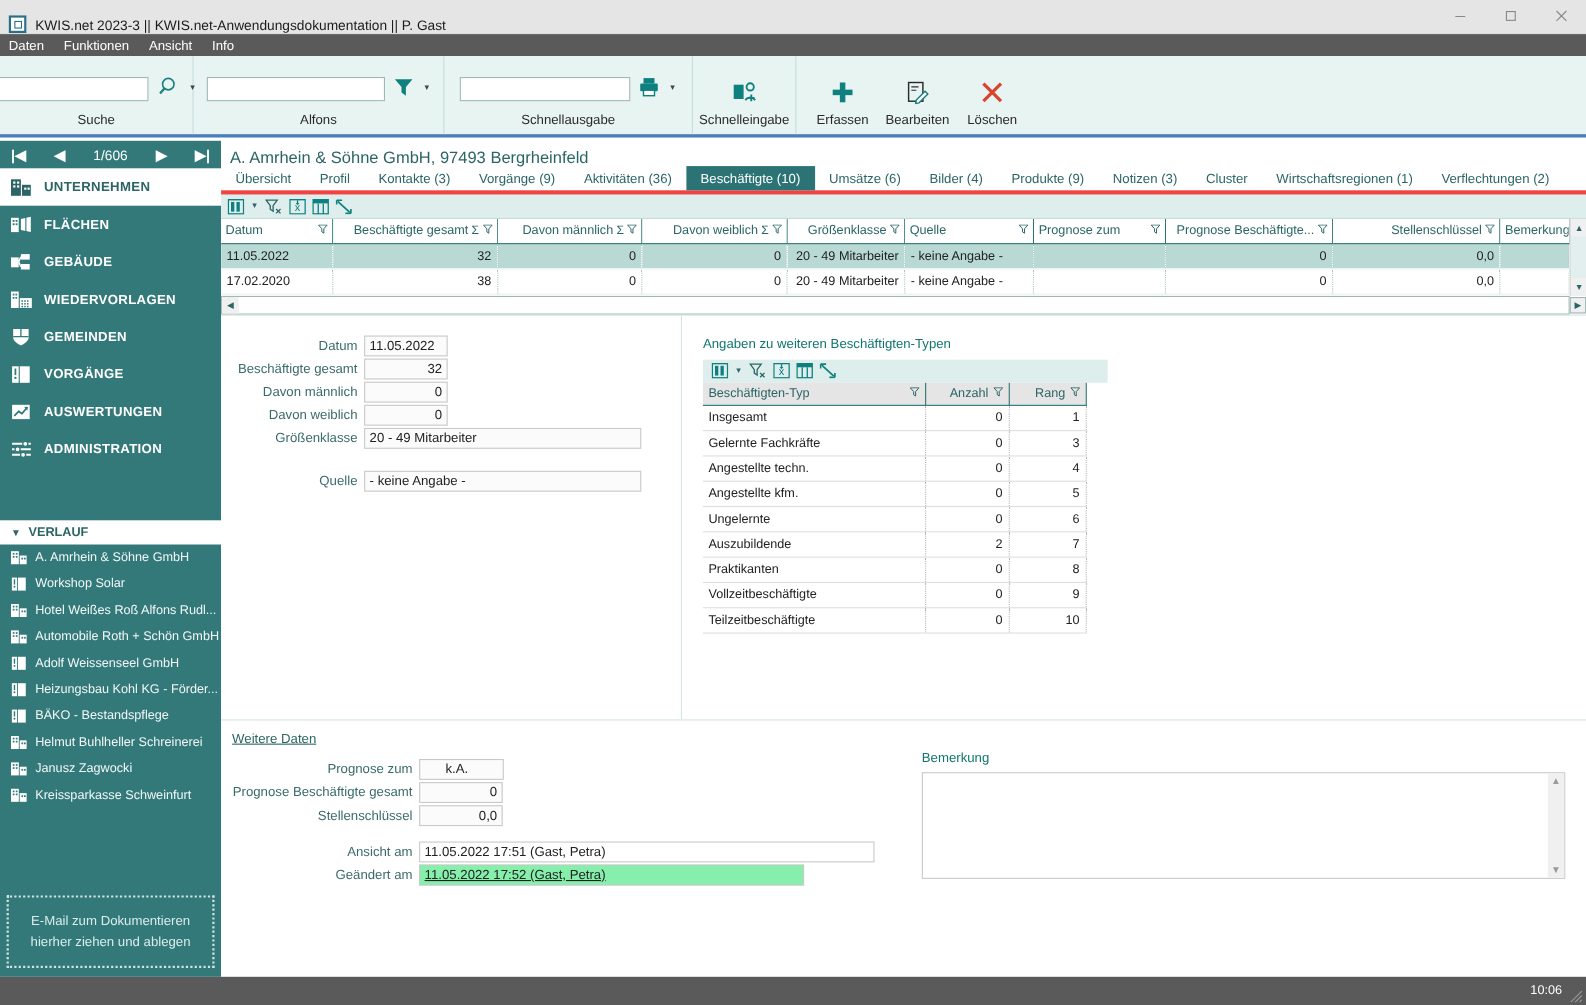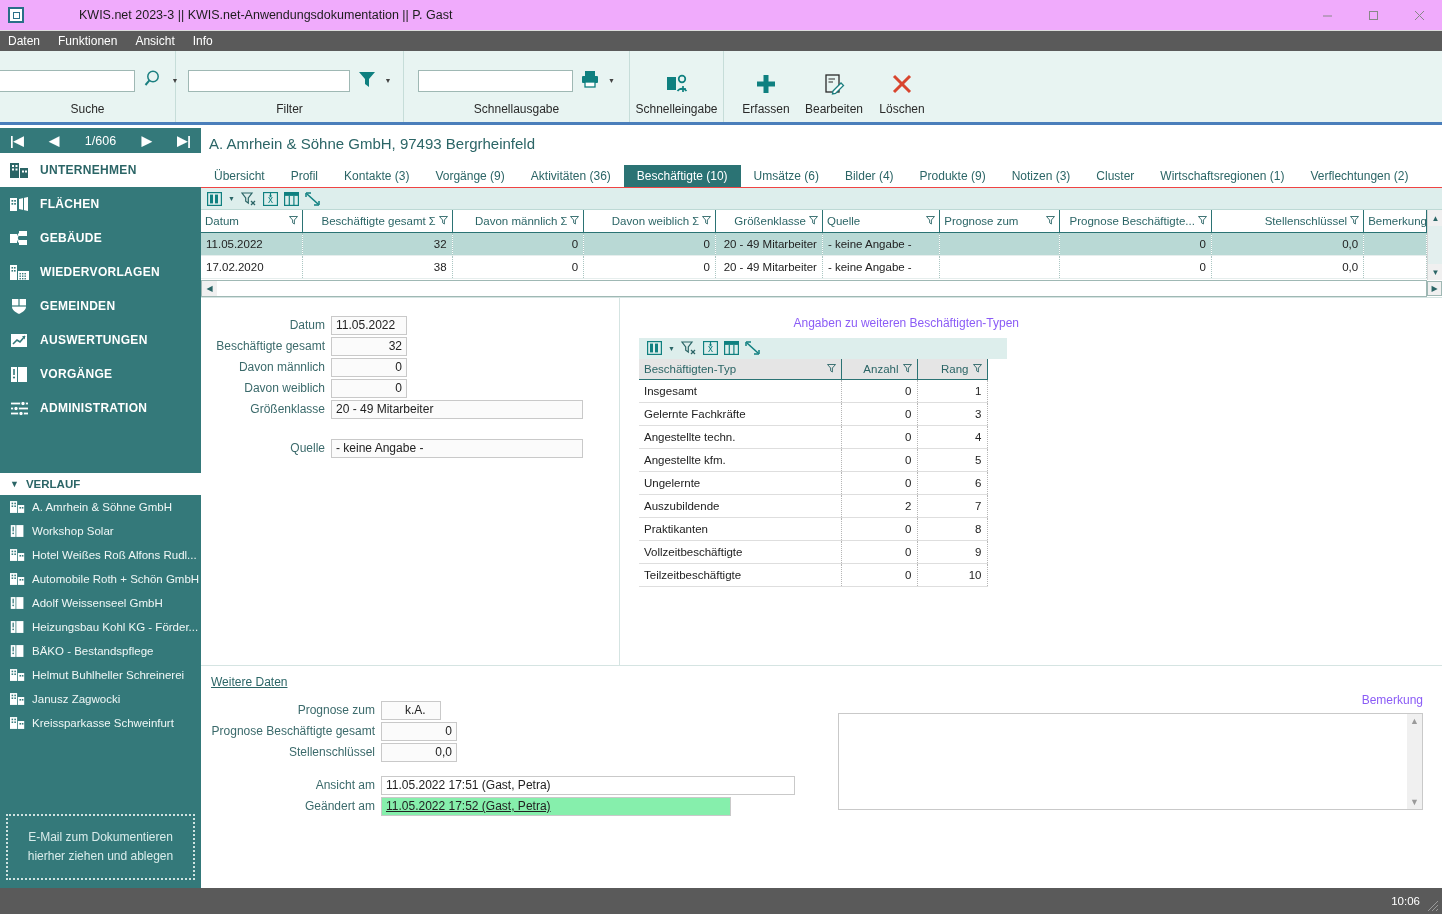"KWIS.net 2023-3 ||" .titlebar { align-items: center -> flex-end; background: #f0abfc -> #e5e5e5; gap: 47px -> none }
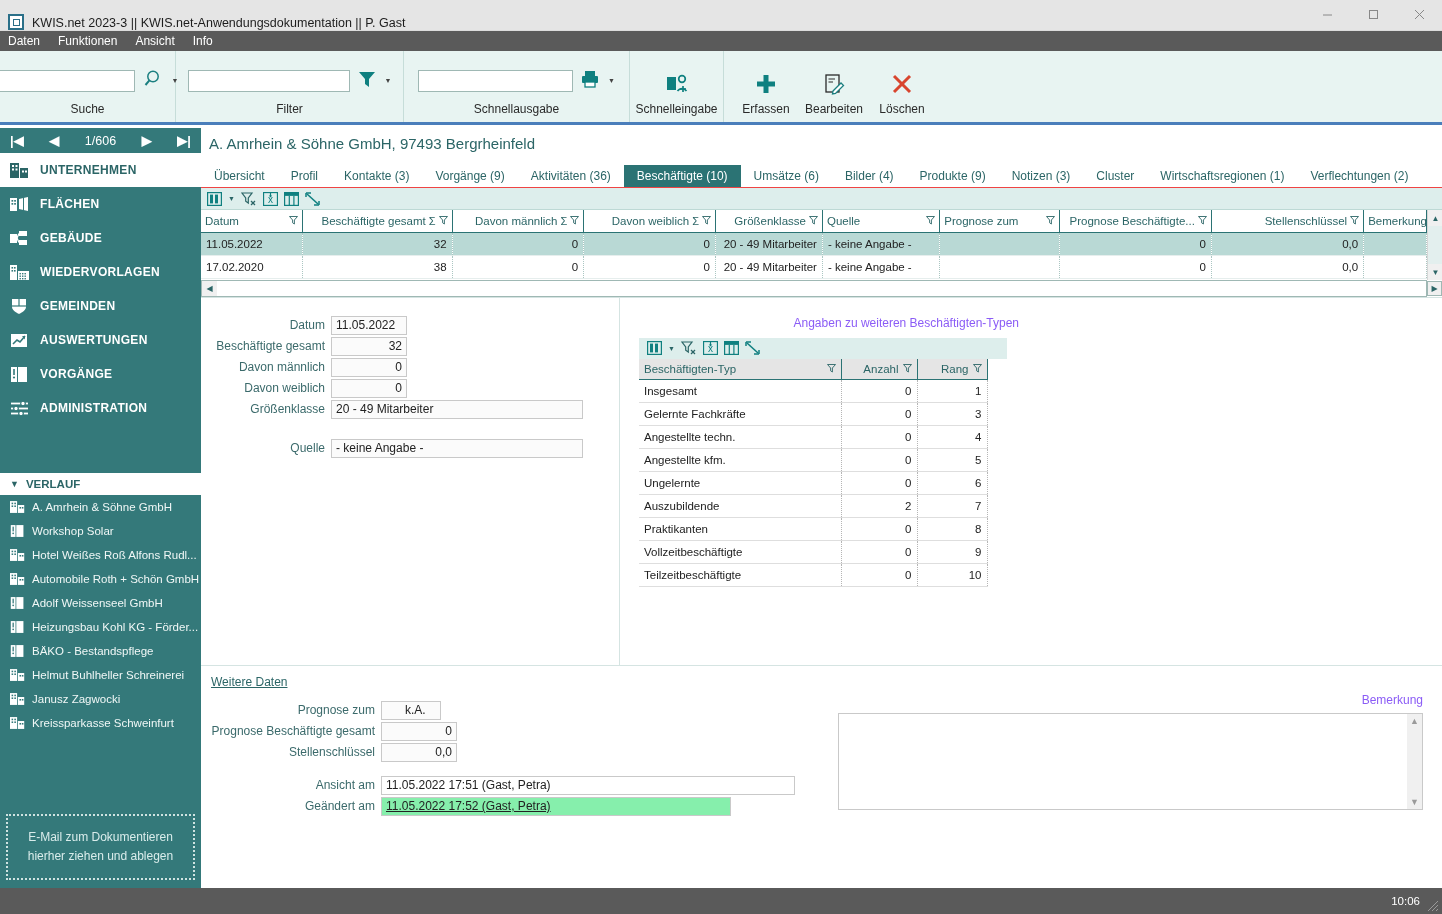"Filter" div.rg-label { text: Filter -> Alfons }
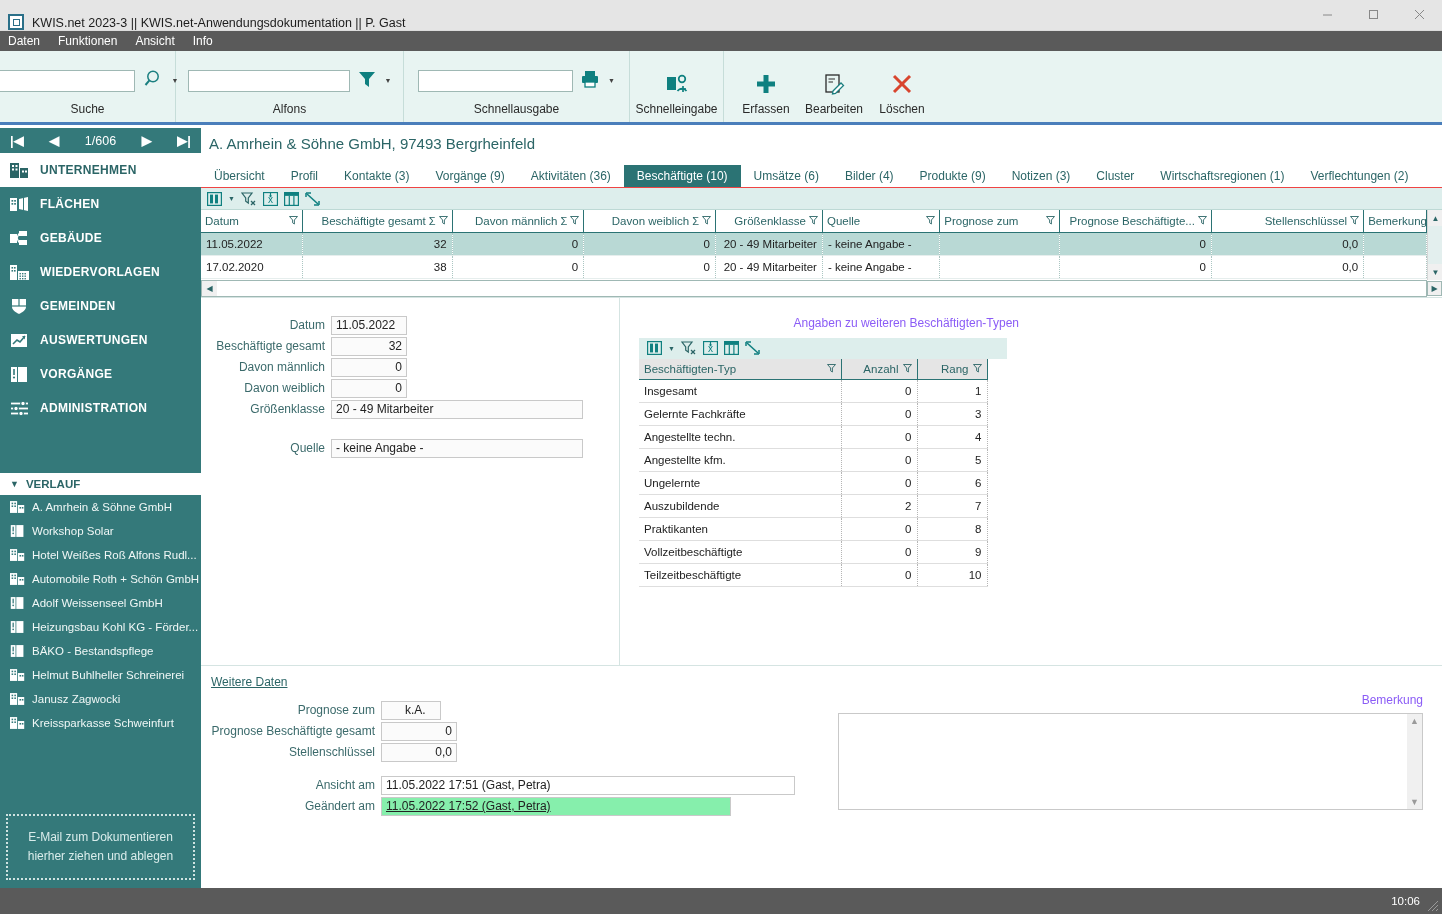"Übersicht" .tabs { border-bottom: 1px solid #ef4444 -> 4px solid #ef4444; margin-top: 14px -> 3px }
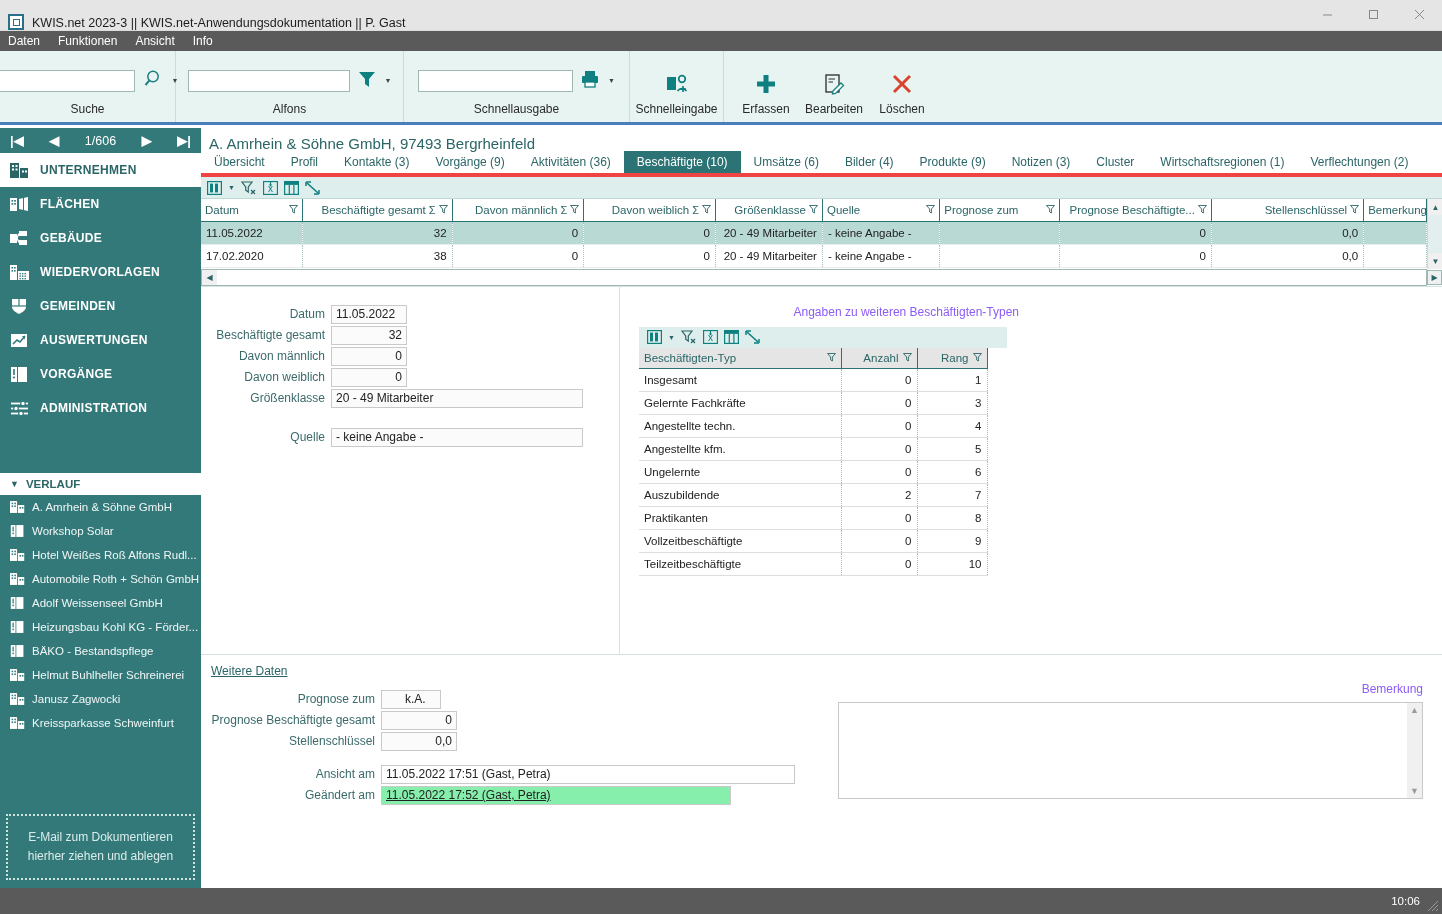"Angaben zu weiteren Beschäftigten-Typen" .panel-title { color: #8b5cf6 -> #0f766e; text-align: right -> none }
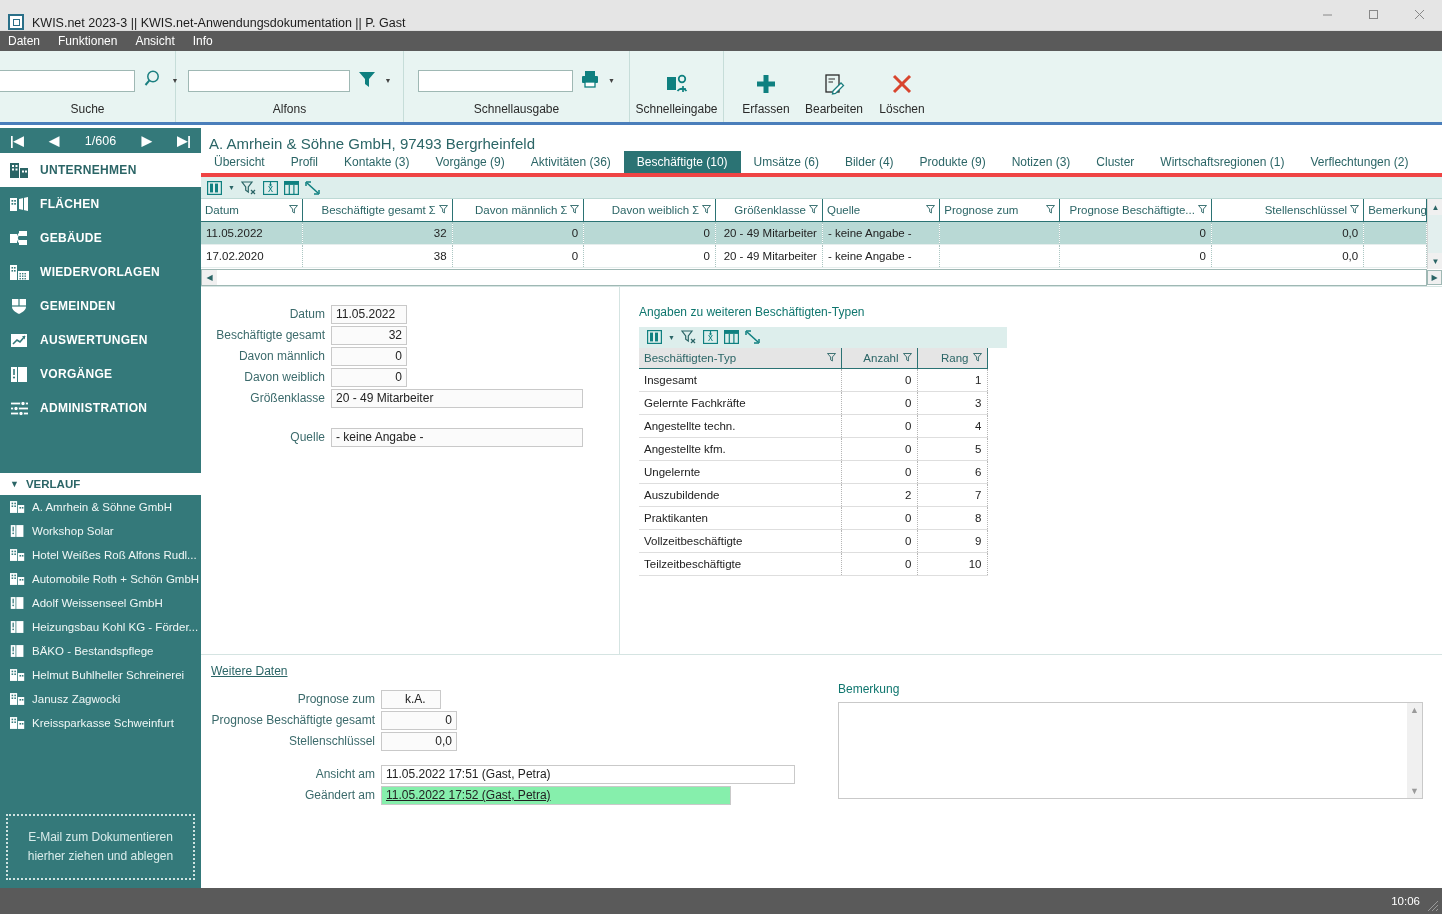"AUSWERTUNGEN" div.nav-item { order: before "VORGÄNGE" -> after "VORGÄNGE" }
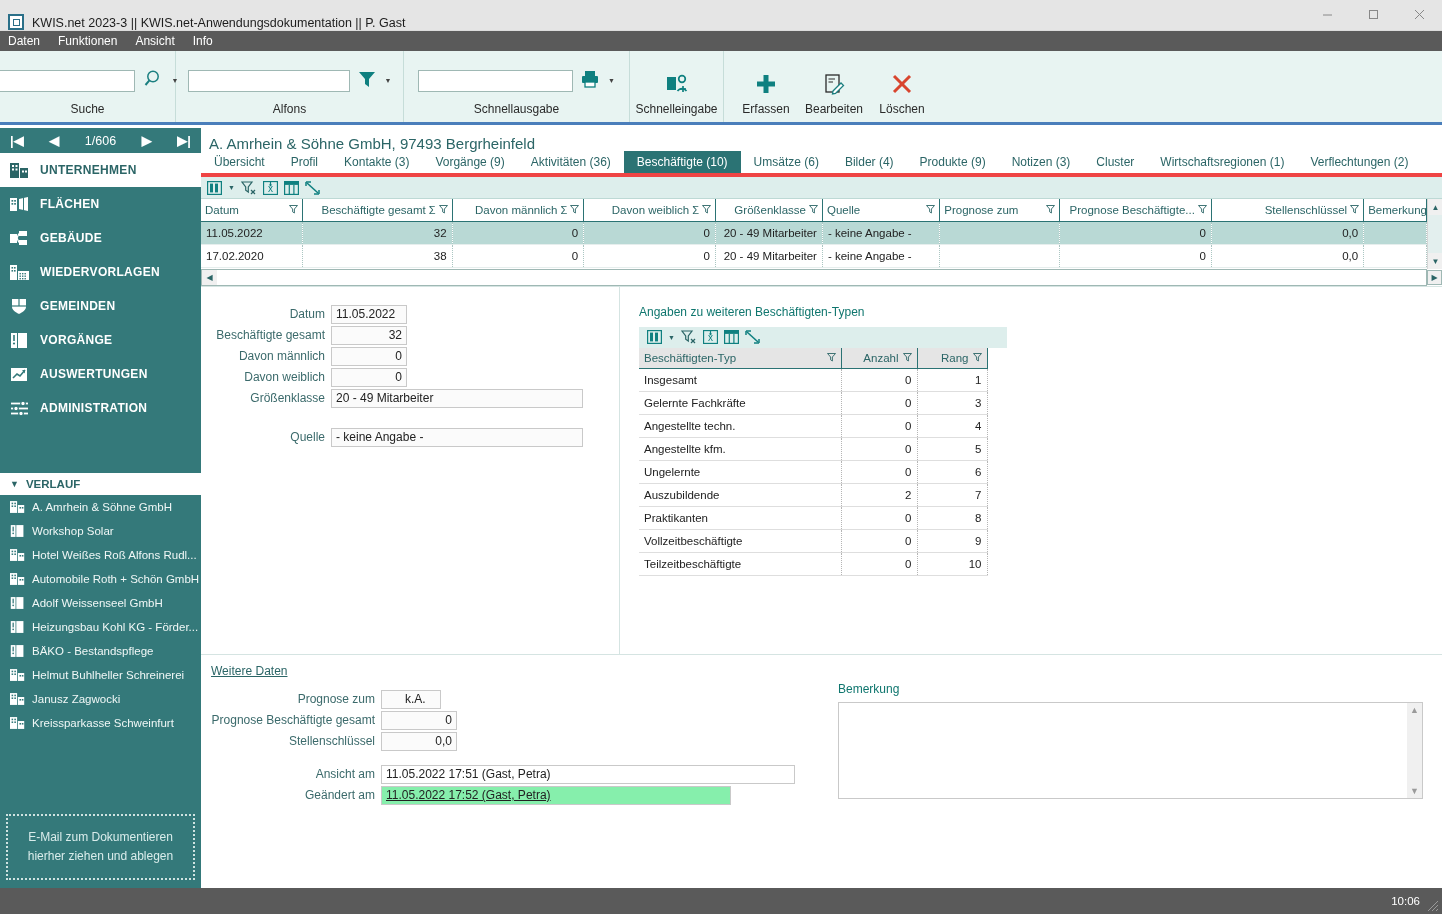"k.A." div.field-box { width: 60px -> 77px }
